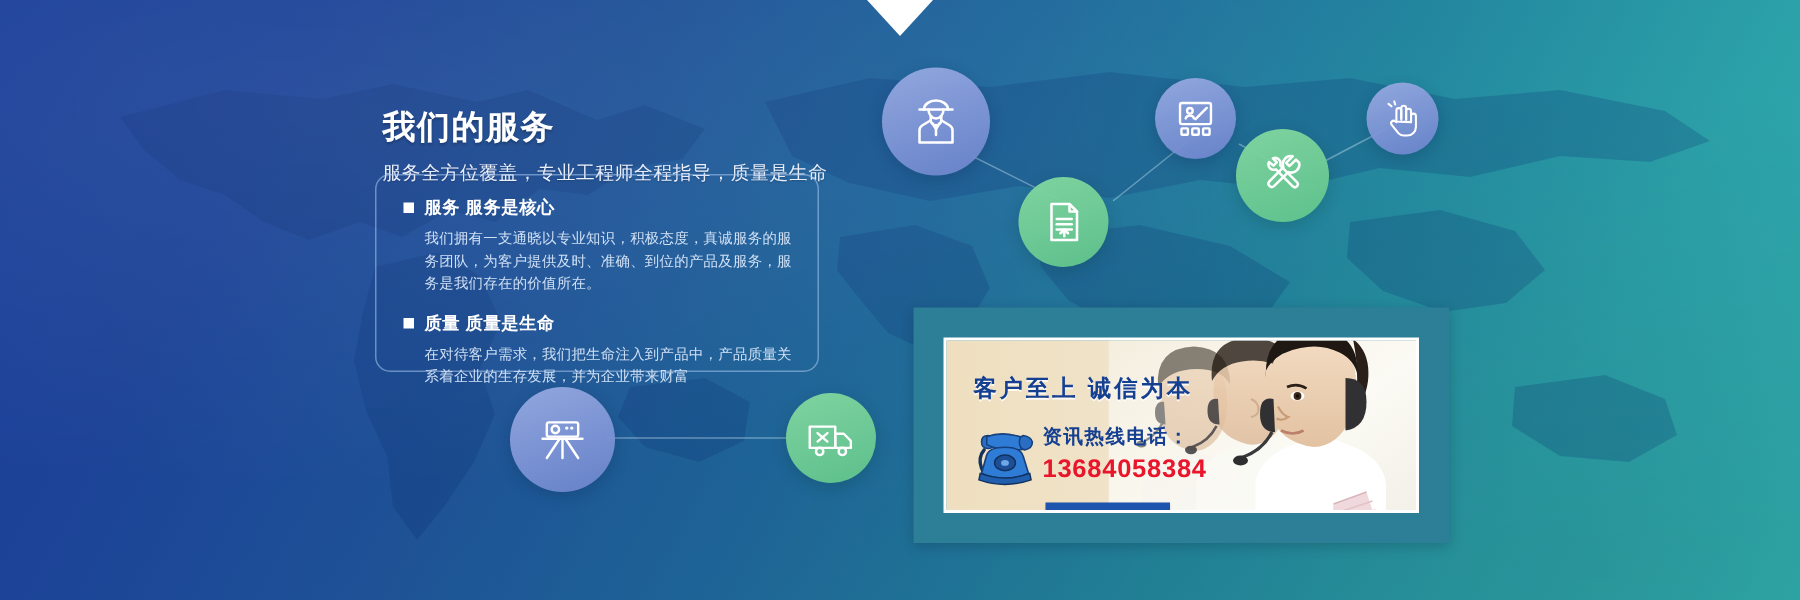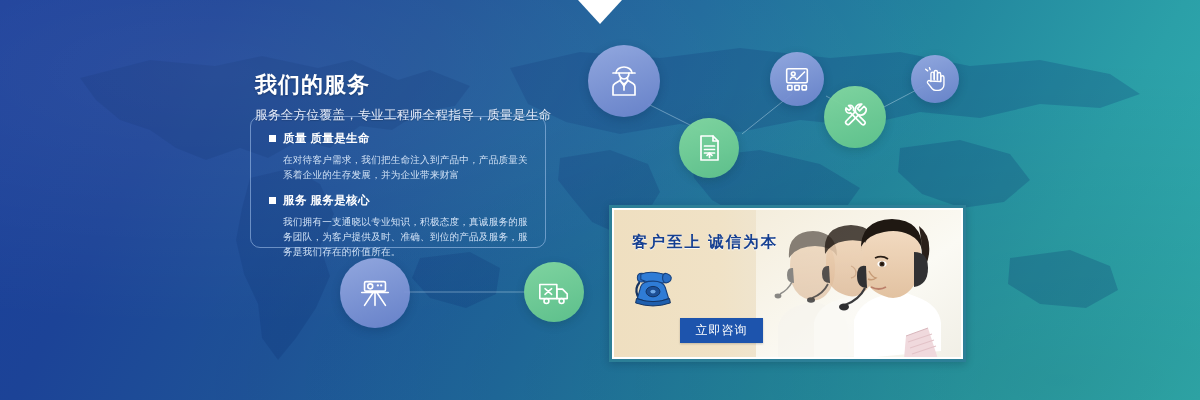"质量 质量是生命" div.feat { order: before "服务 服务是核心" -> after "服务 服务是核心" }
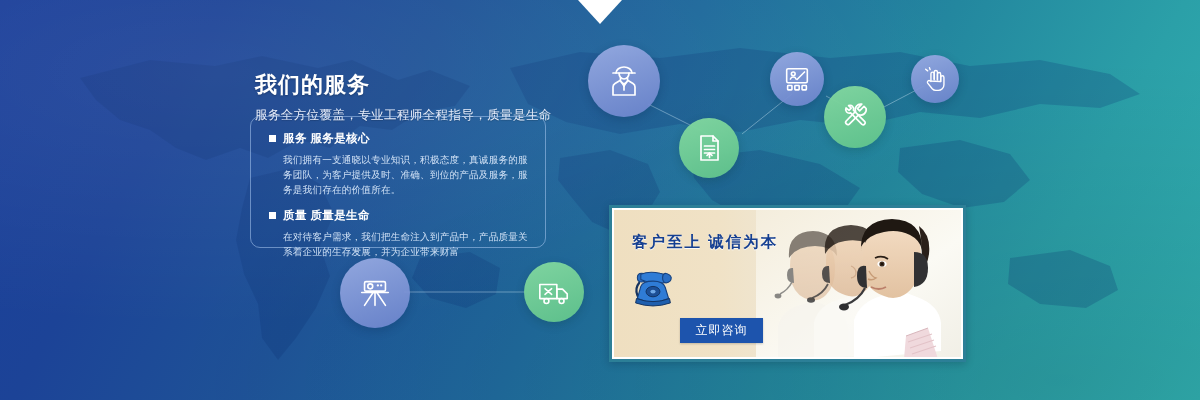"客户至上 诚信为本" .banner { padding: 3px -> 20px }
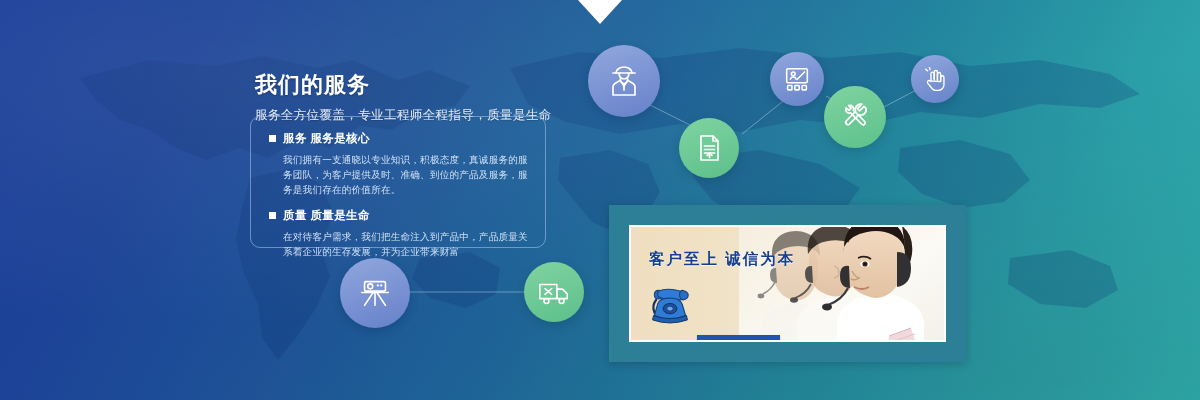"资讯热线电话：" div { html: none -> <div> <div>资讯热线电话：</div> <div>13684058384</div> </div> }
